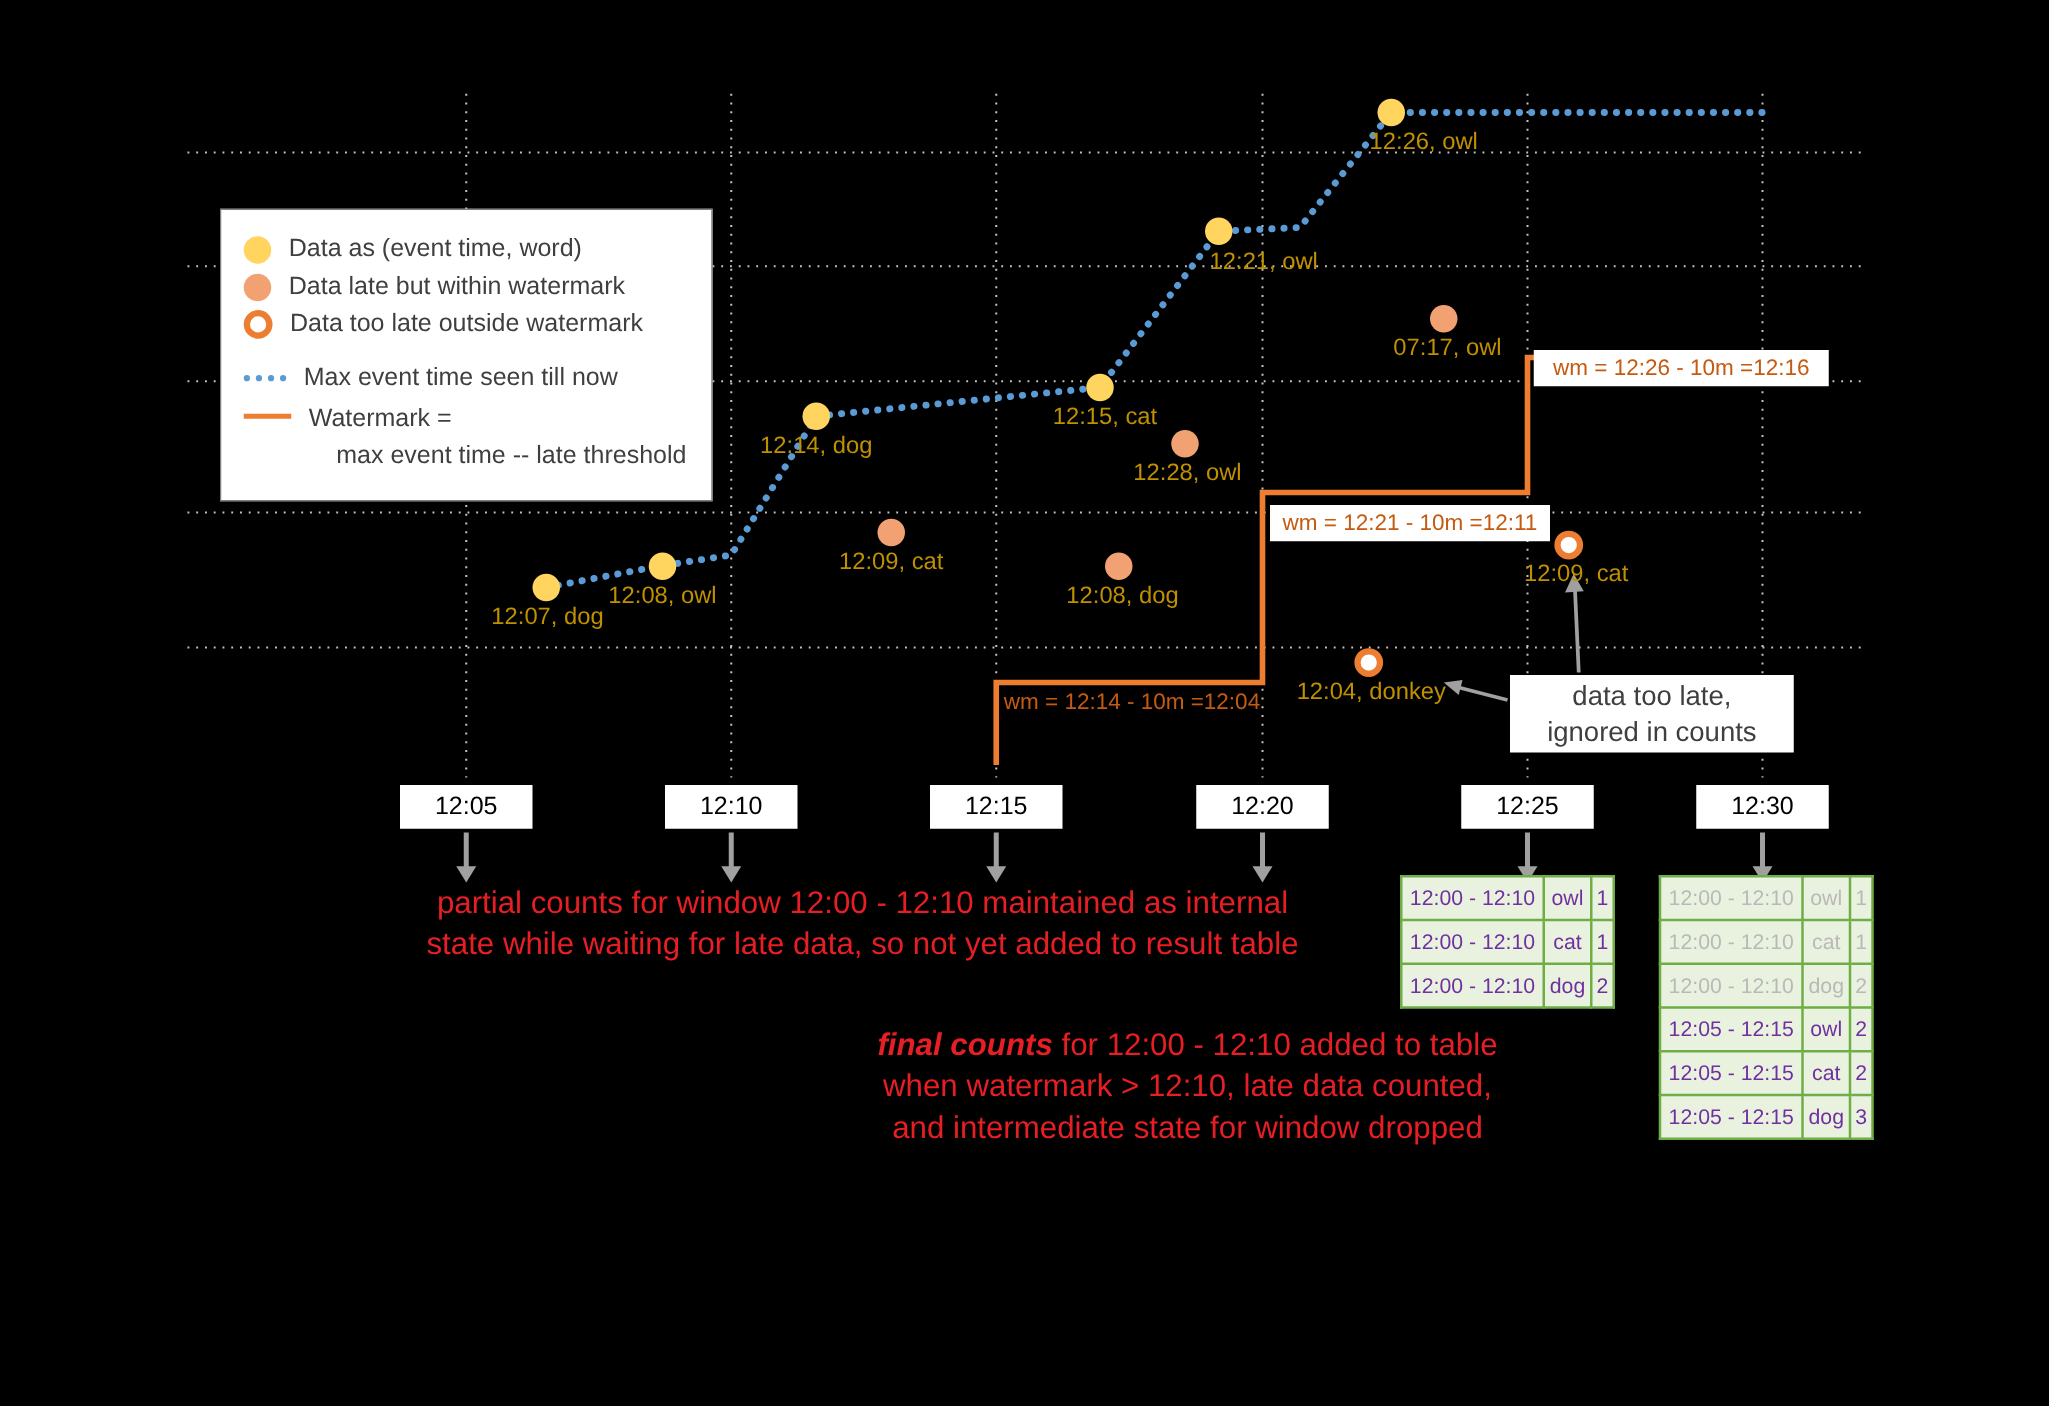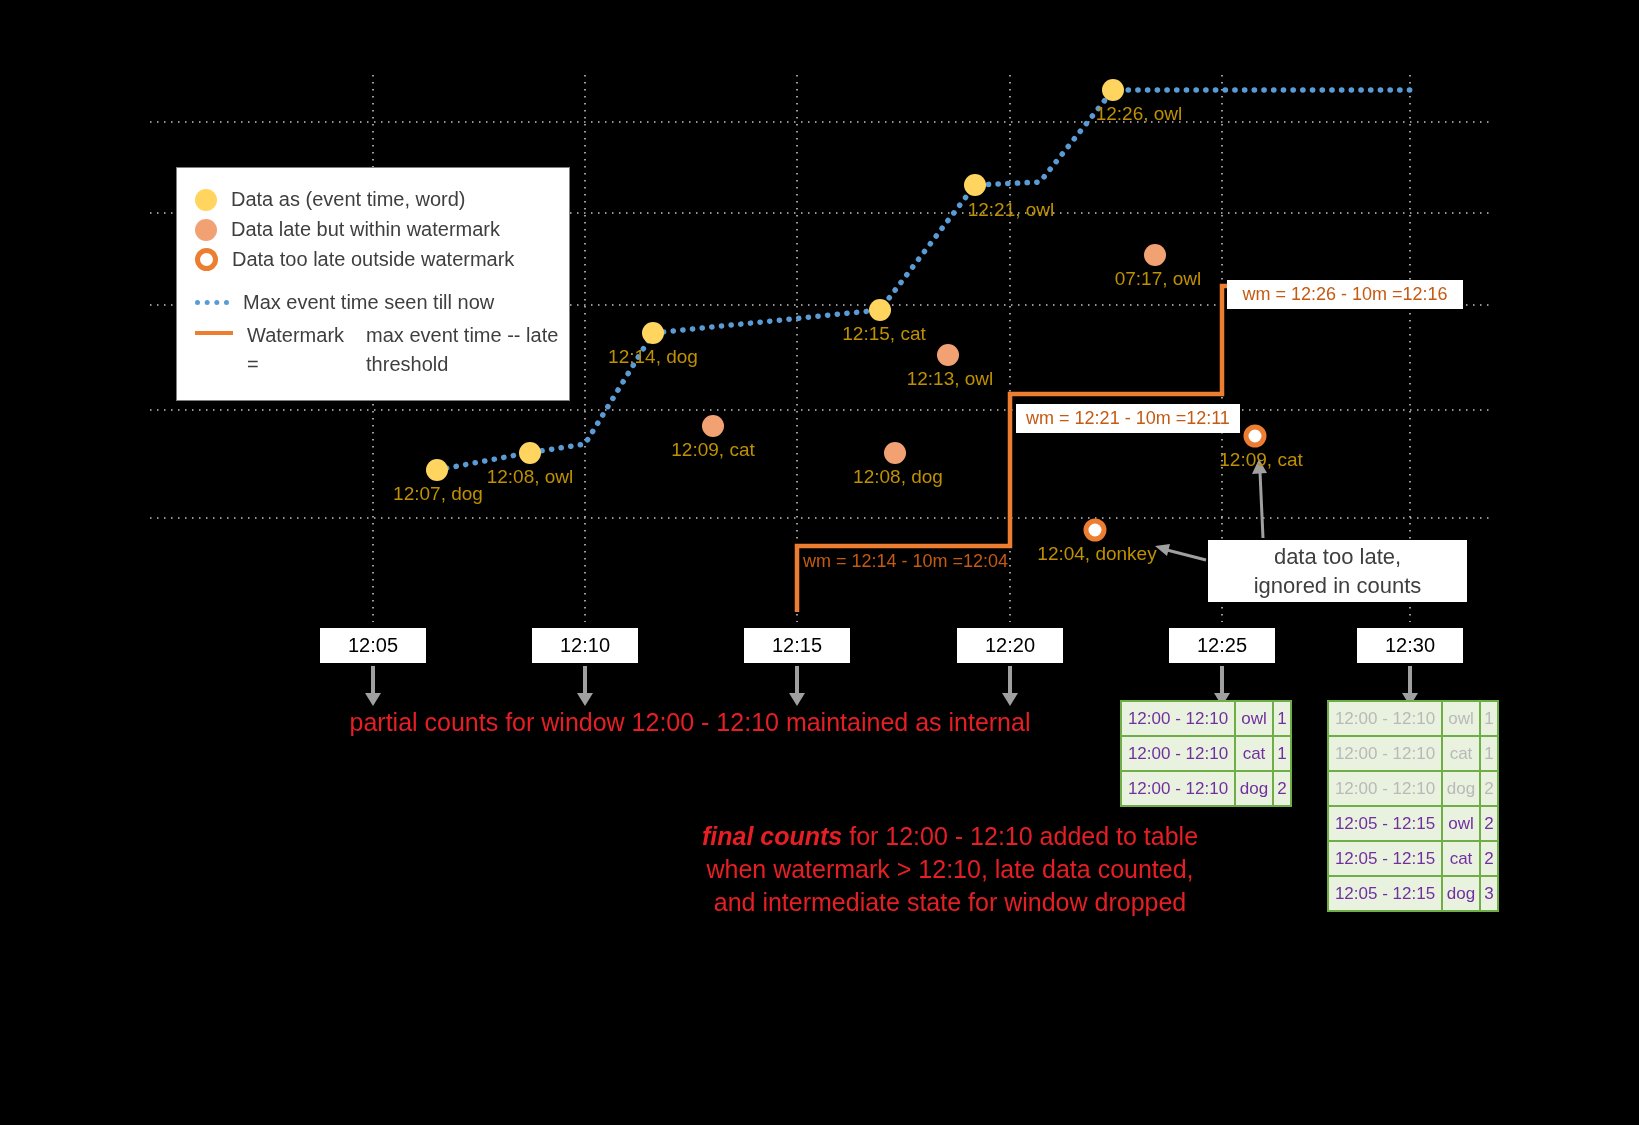"Watermark =" .legend-col { flex-direction: row -> column }
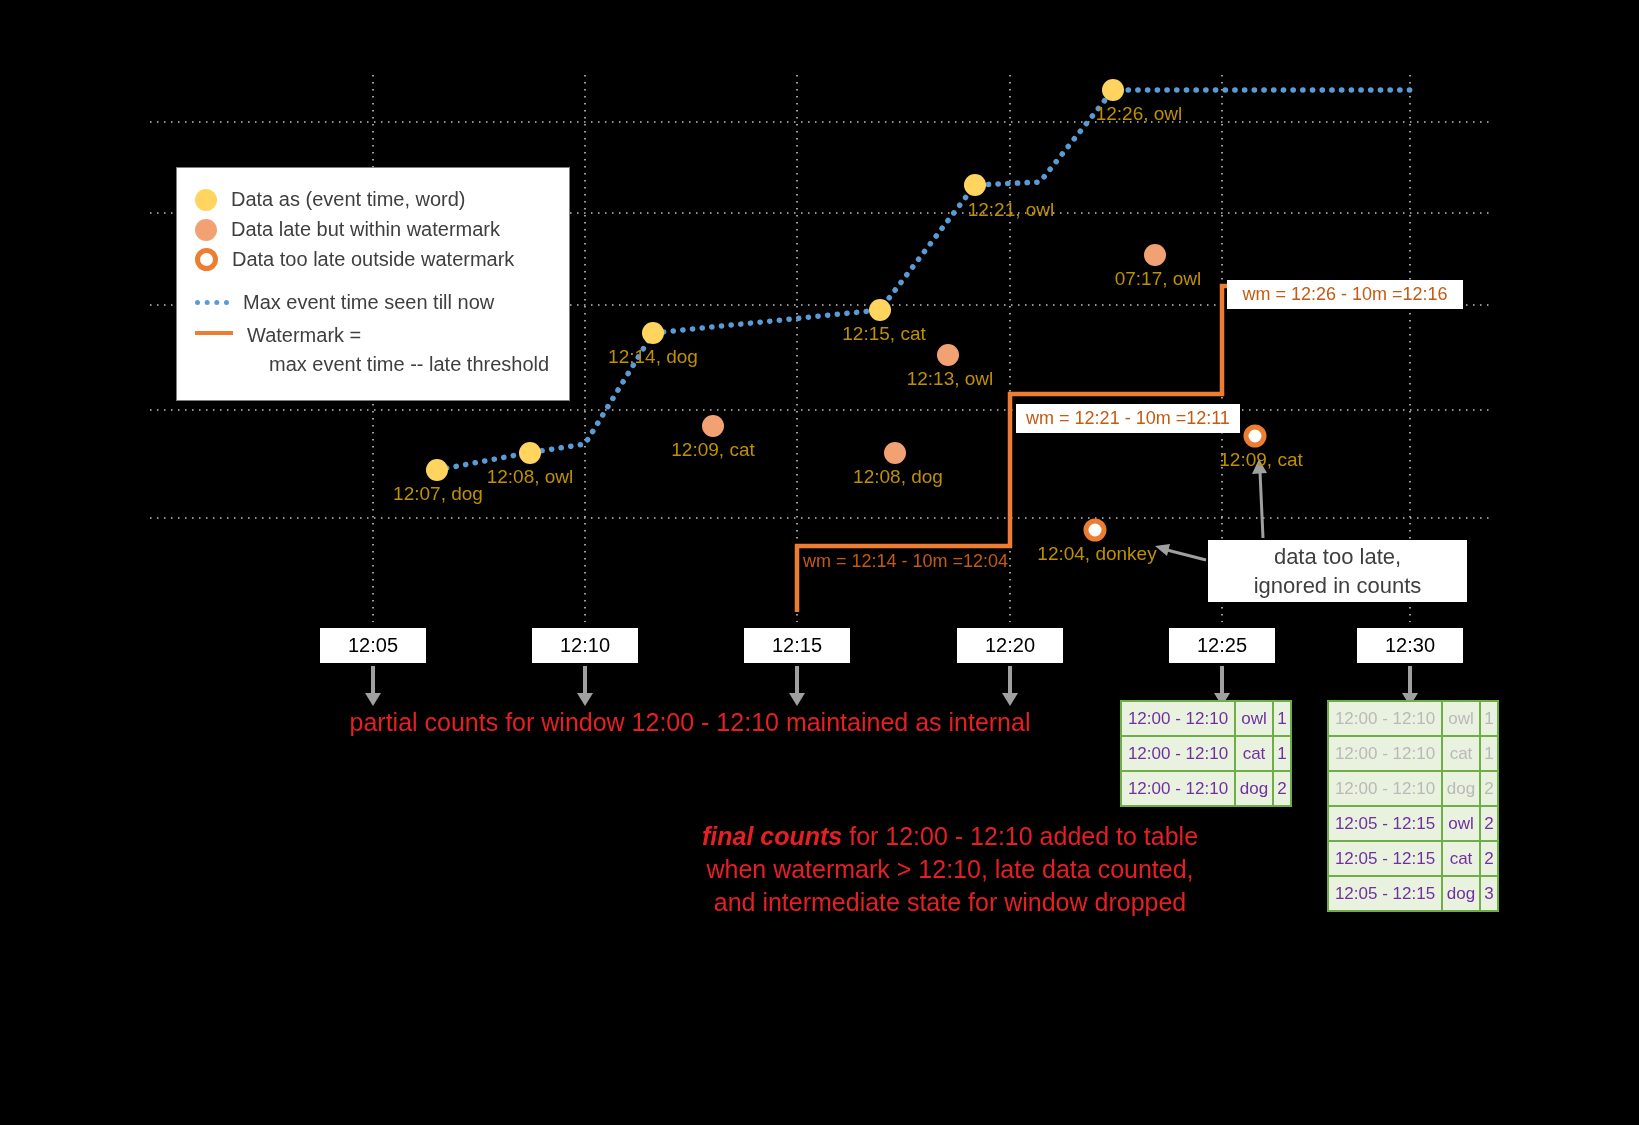"12:13, owl" div.pt-label { text: 12:13 -> 12:28 }
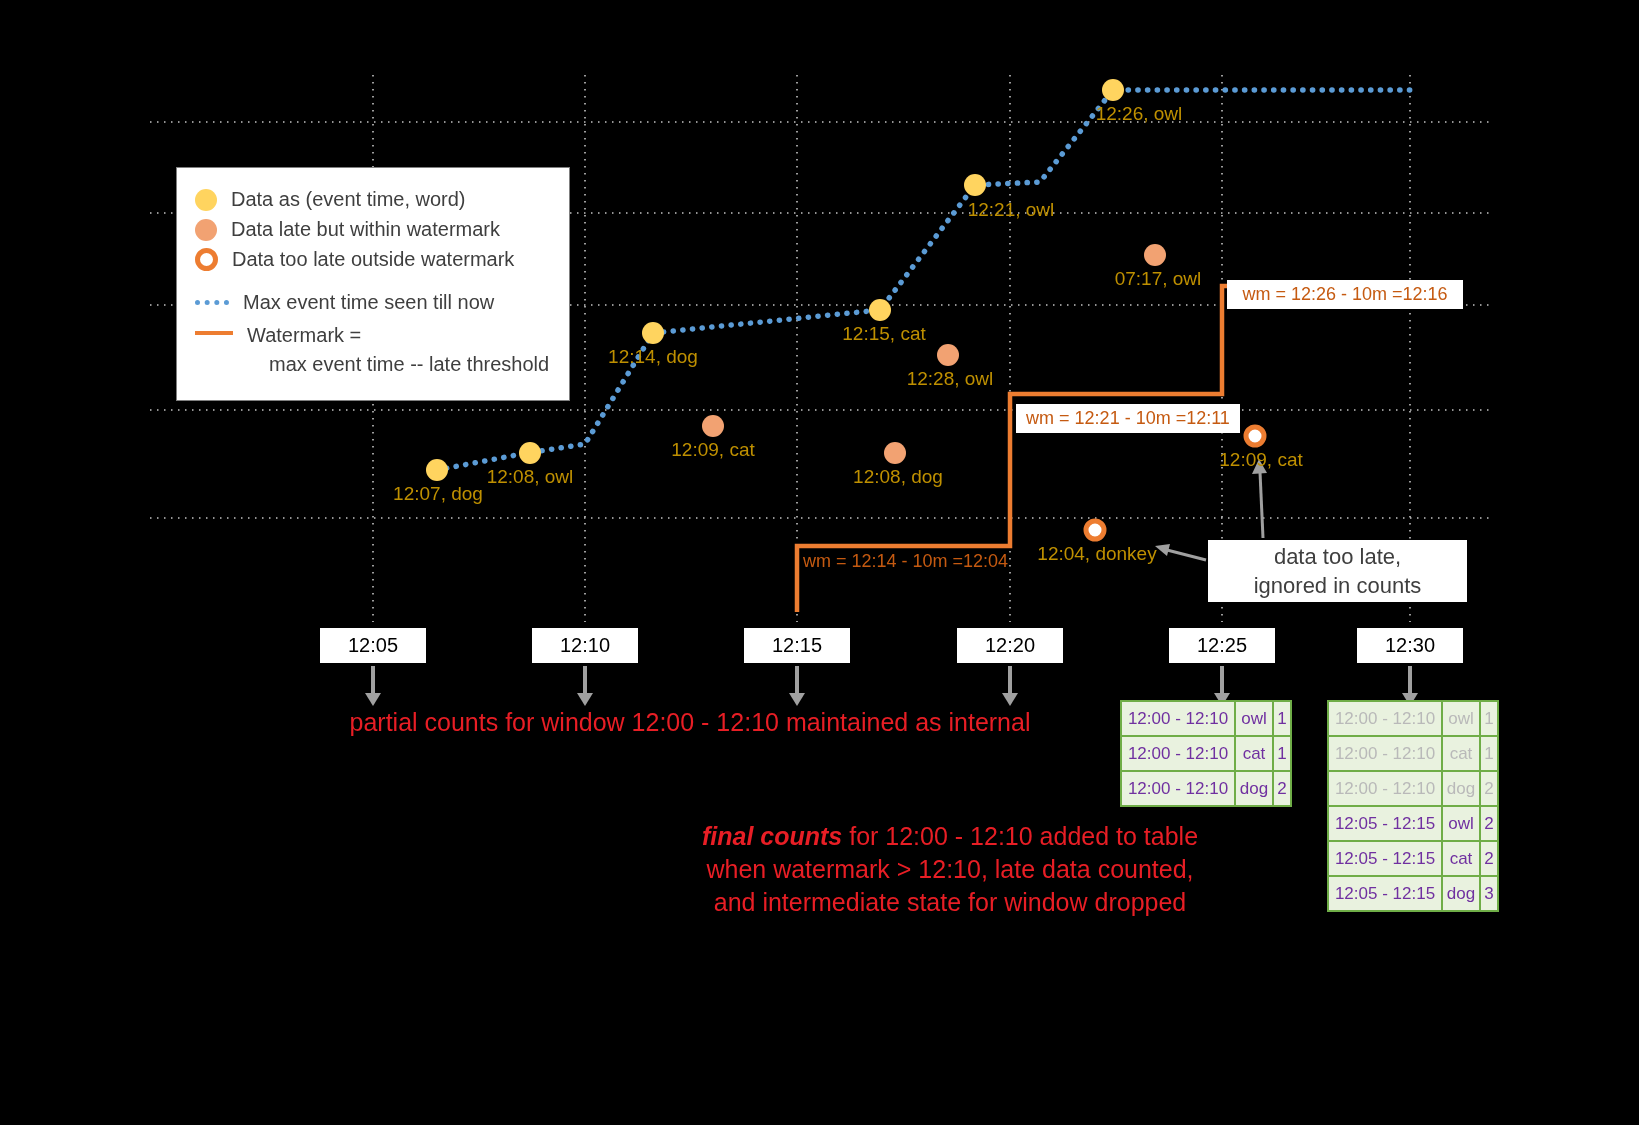"data too late," .white-note { padding: 2px 16px -> 2px 0 }
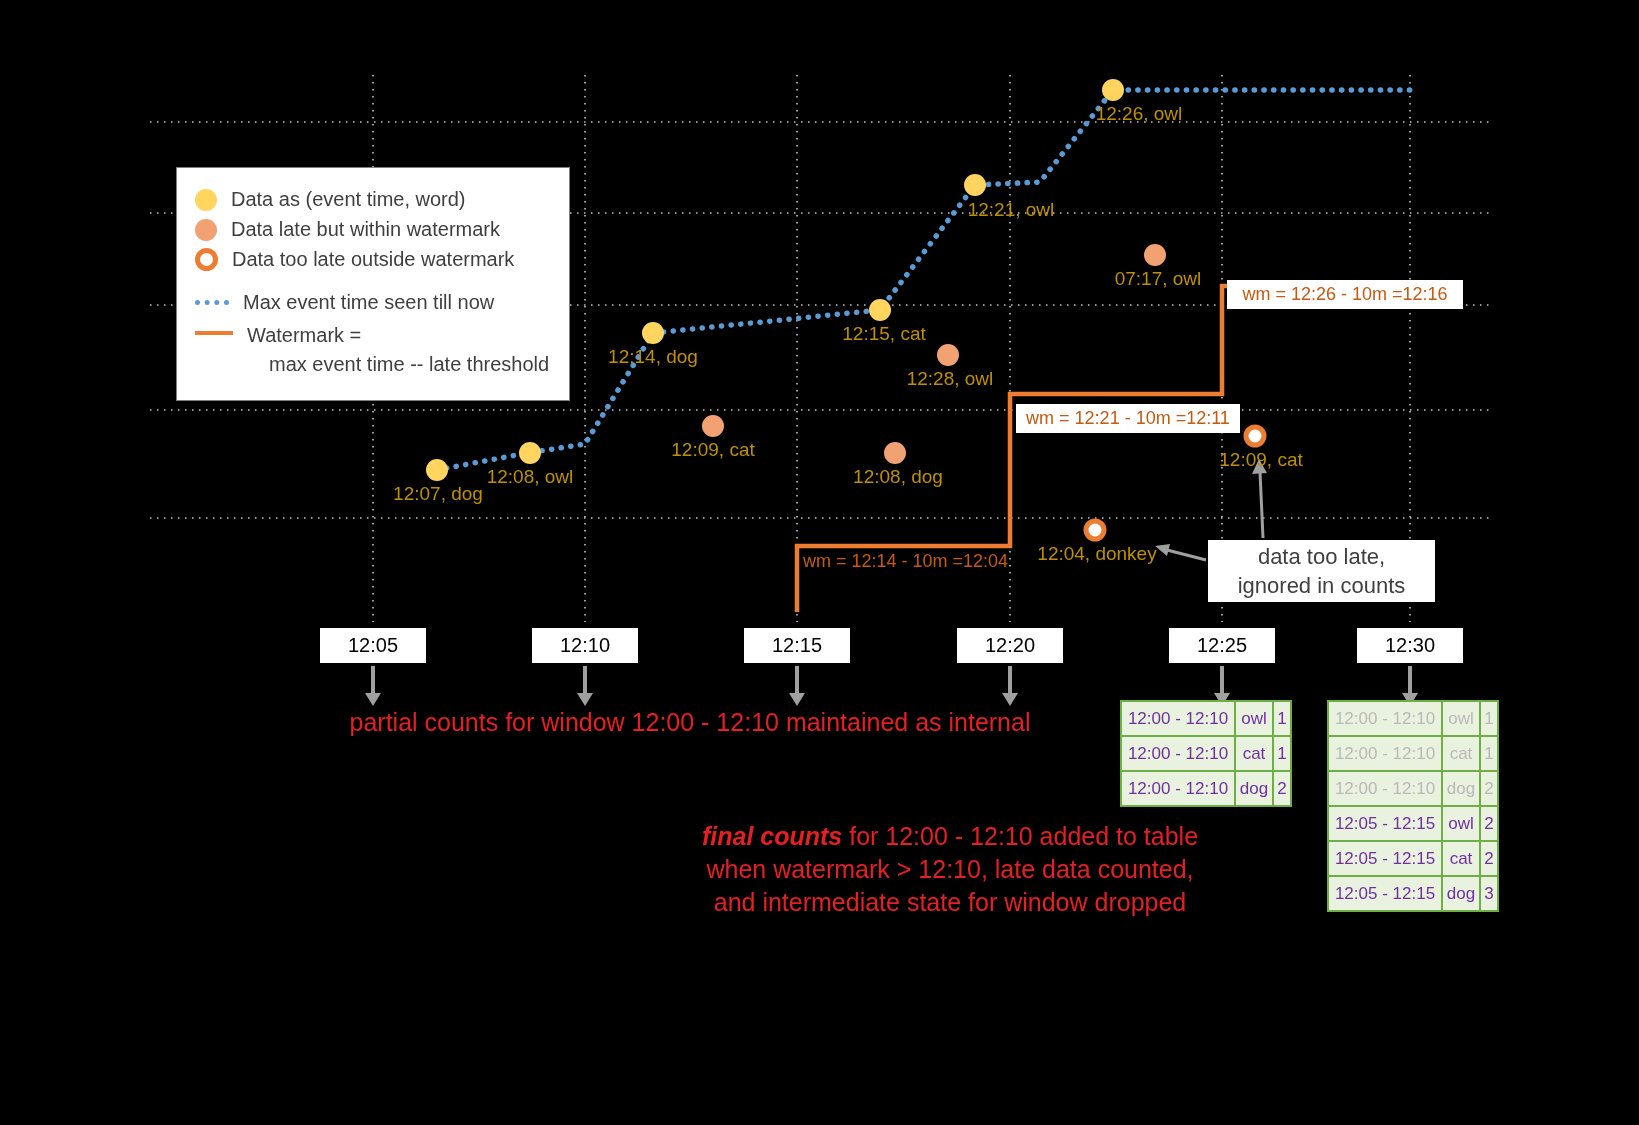"state while waiting for late" div.line { html: none -> <div>state while waiting for late data, so not yet added to result table</div> }
